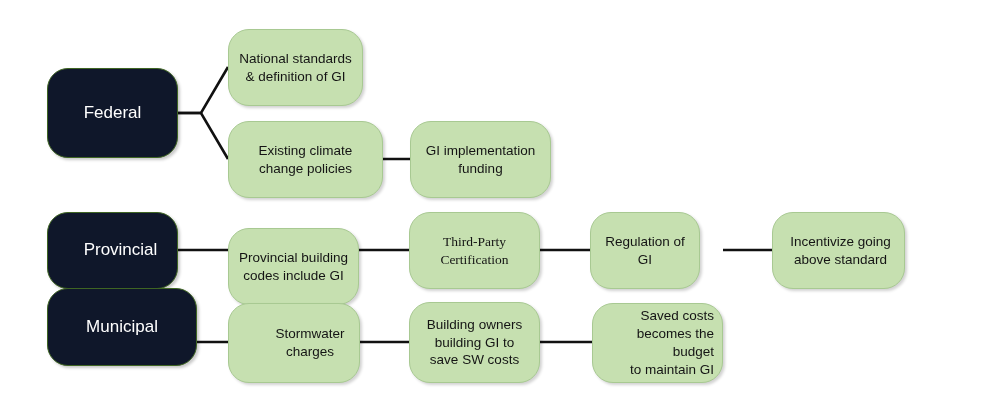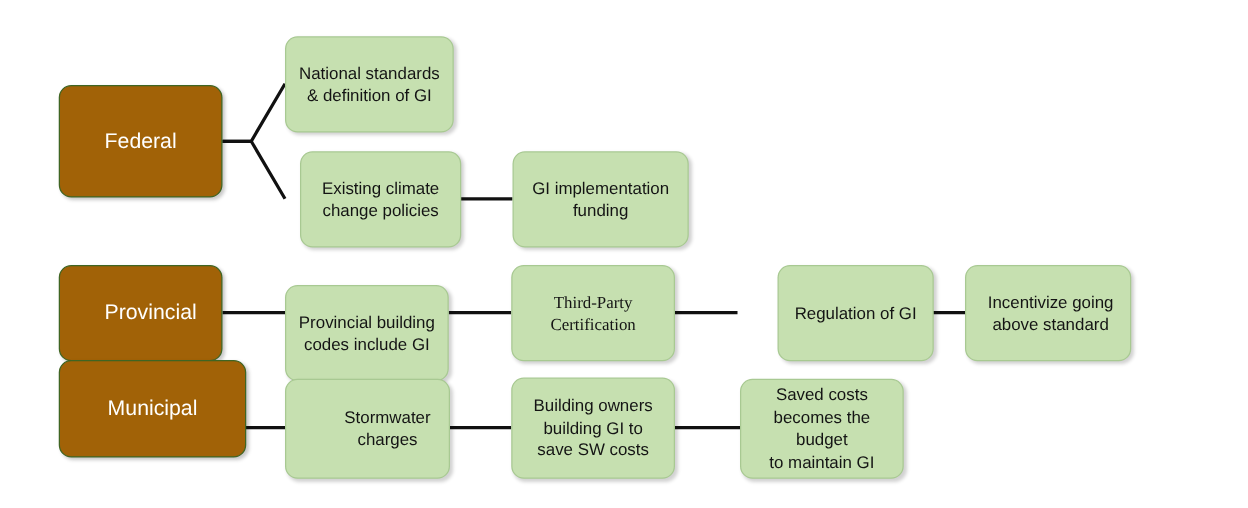"National standards" .node { border-radius: 10px -> 21px }
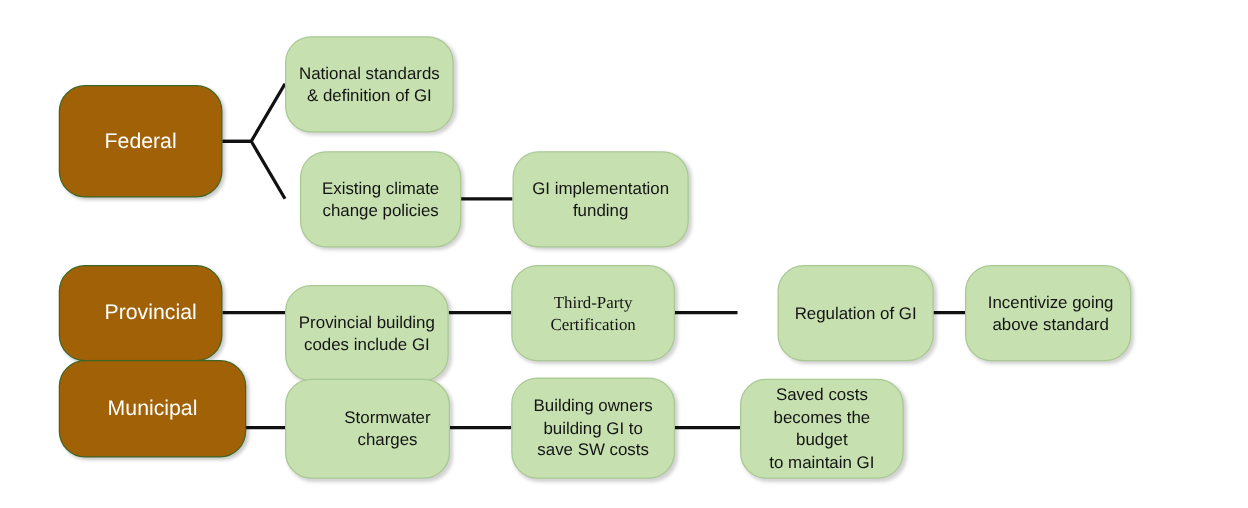"Federal" .node.level { background: #a16207 -> #0f172a }
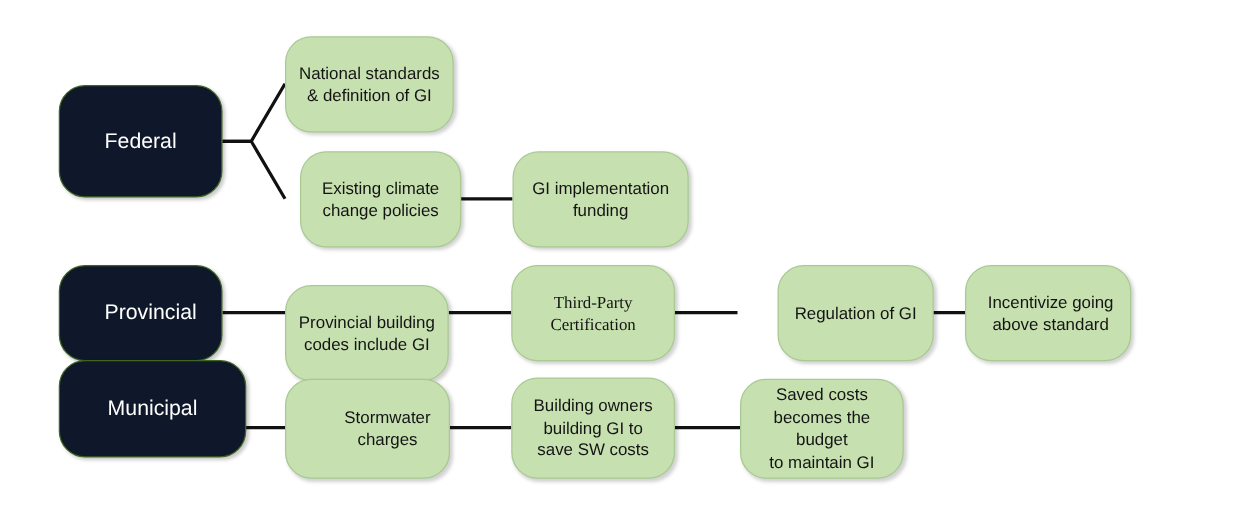"Existing climate" div.node { margin-left: 12px -> none; width: 129px -> 155px }
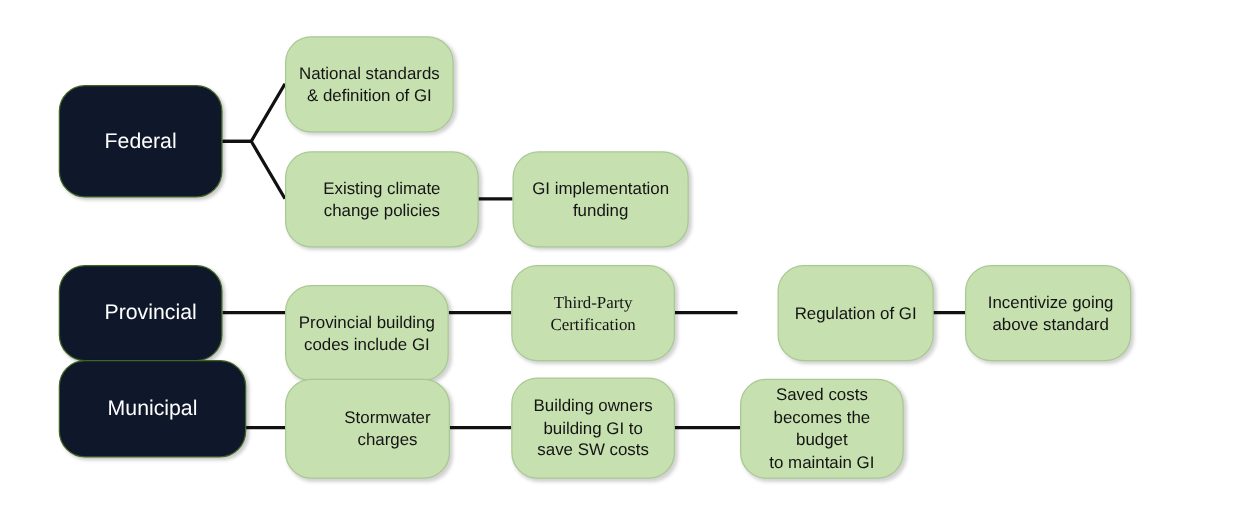"Regulation of GI" div.node { margin-left: 32px -> none; width: 125px -> 110px }
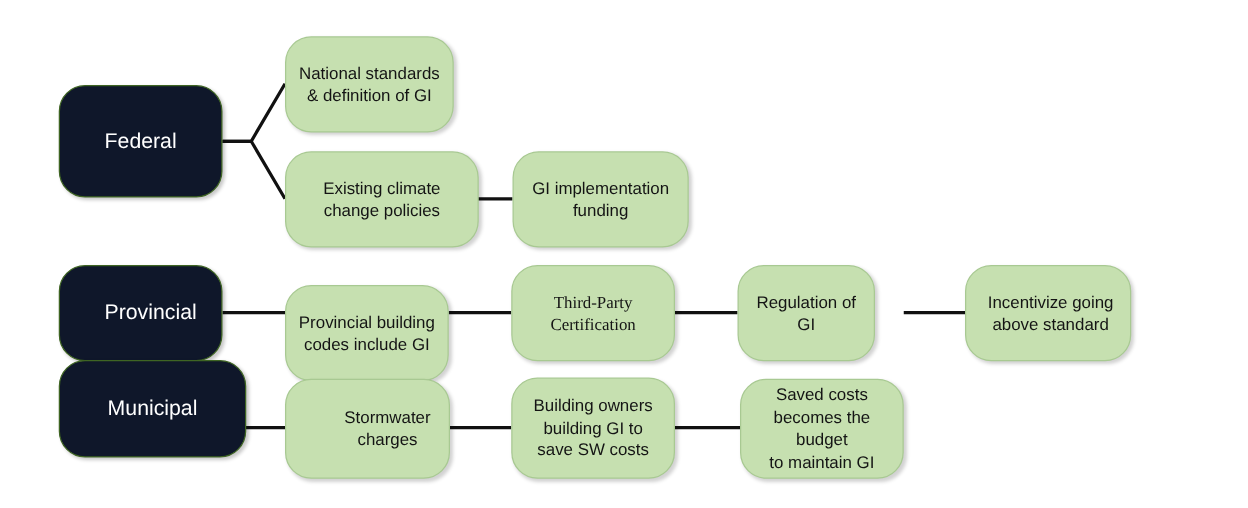"Saved costs" div.node { text-align: none -> right }
